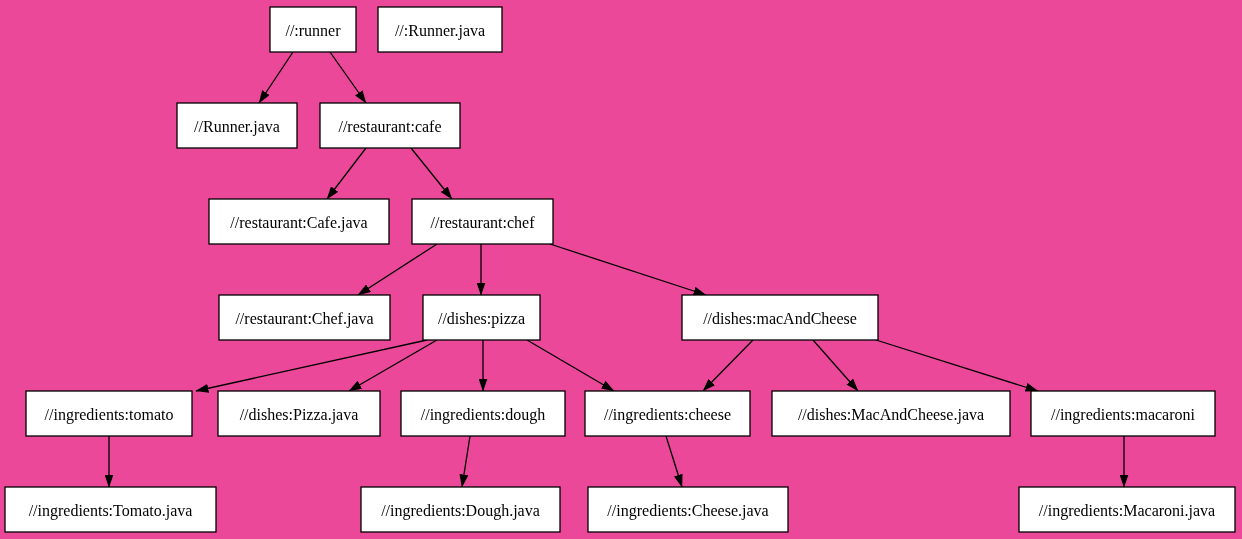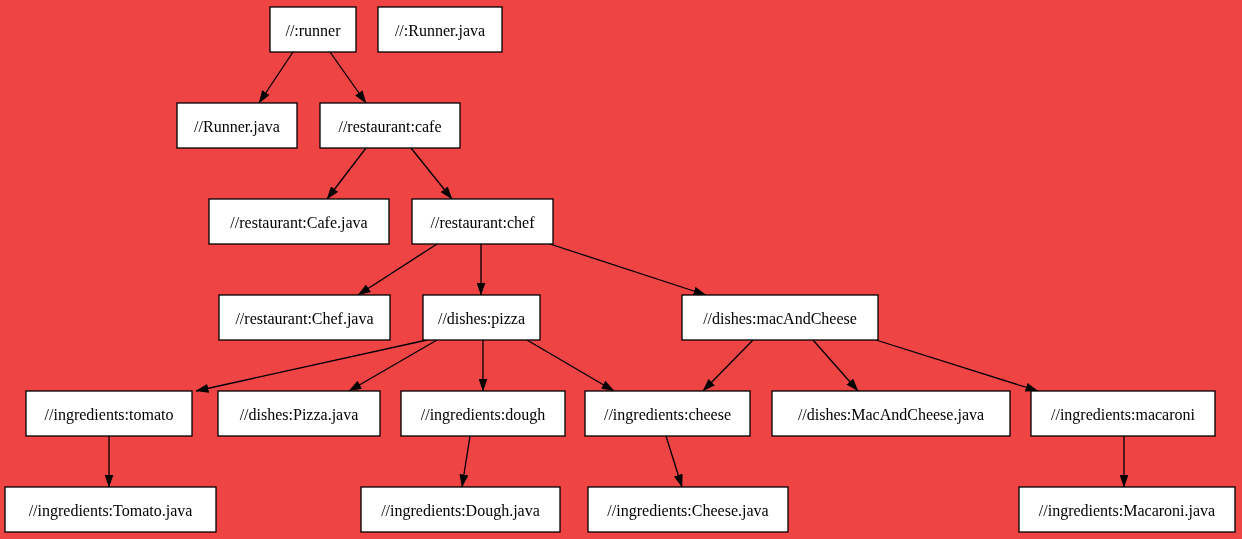"//:runner" .graph-wrap { background: #ef4444 -> #ec4899 }
